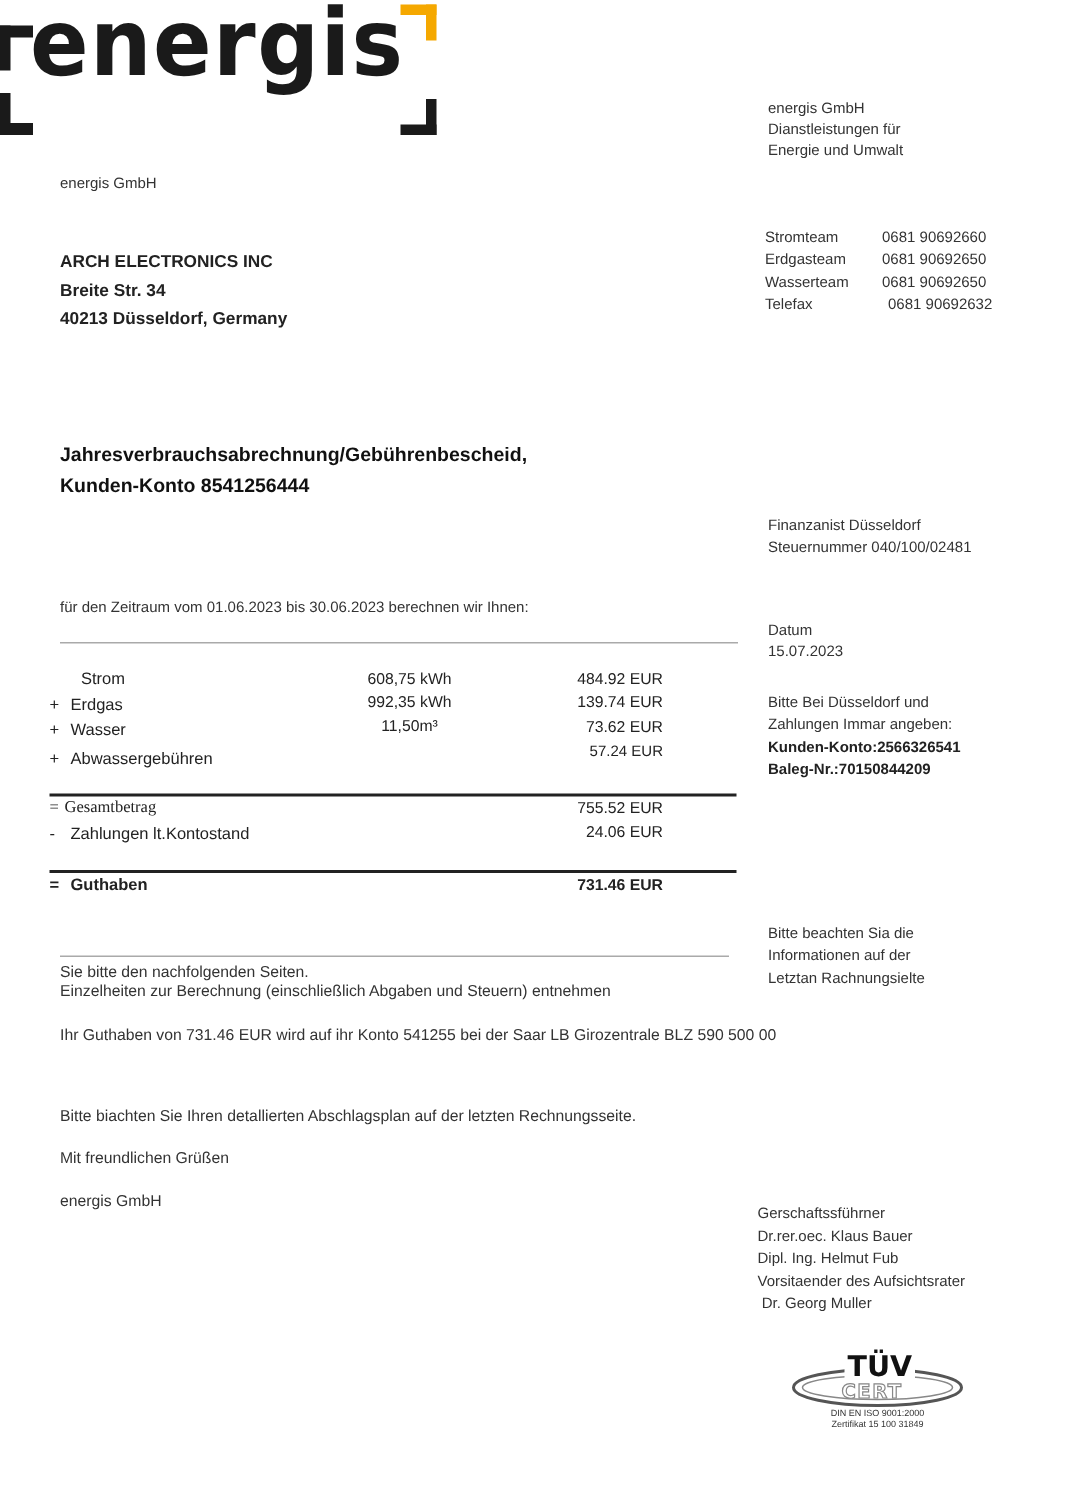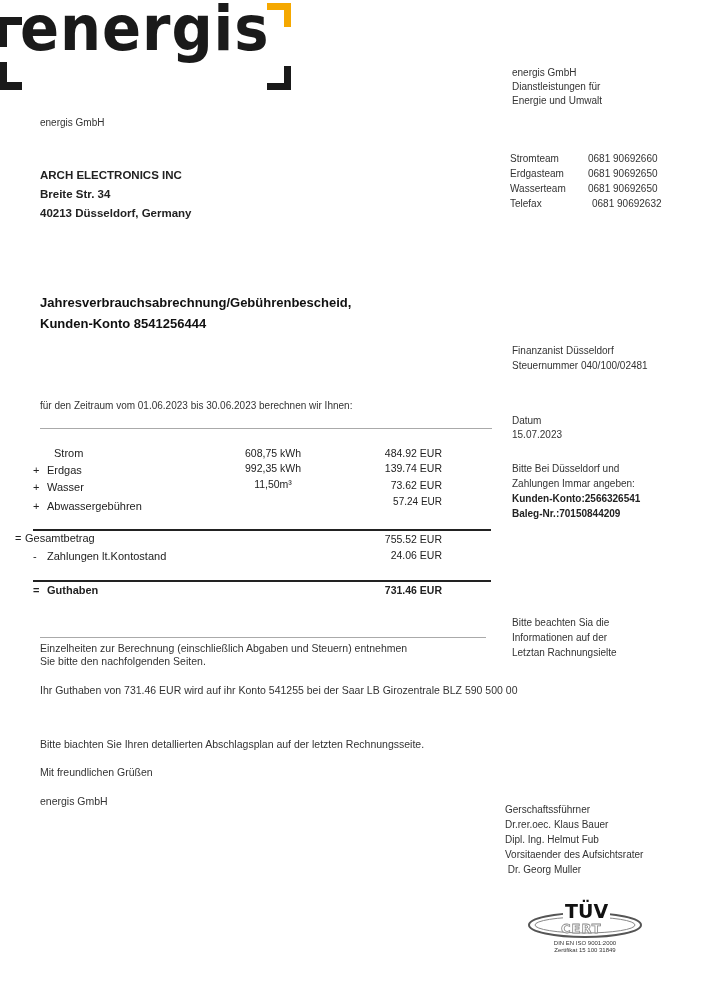"= Gesamtbetrag" div.tbl-row { font-family: none -> Liberation Serif, serif; left: 15px -> 33px }
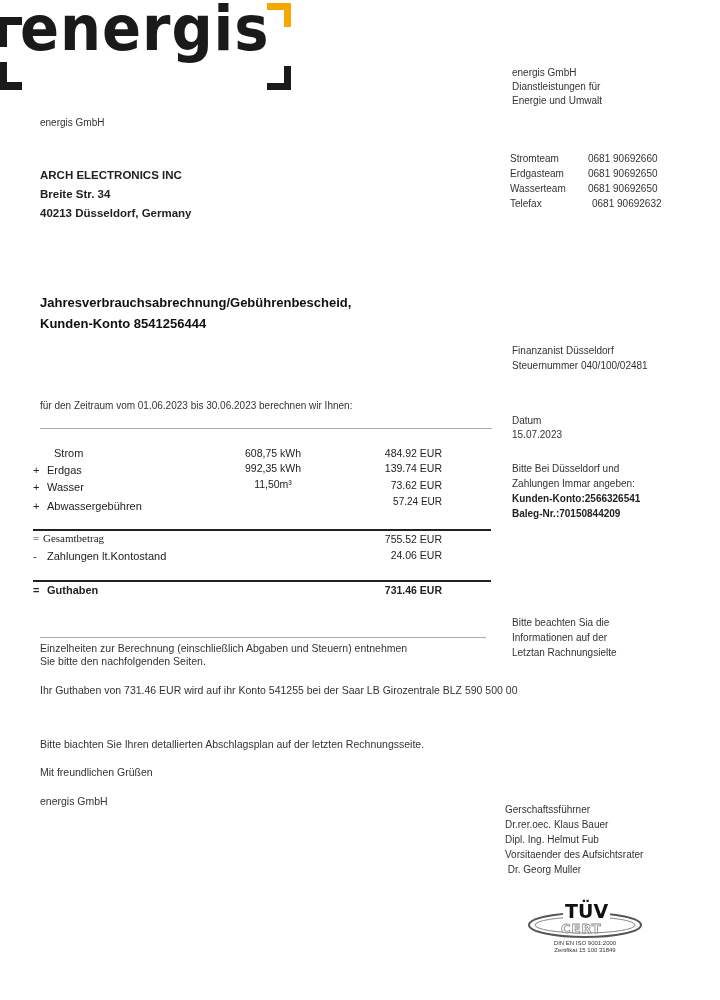"Einzelheiten zur Berechnung" div { order: before "Sie bitte den nachfolgenden Seiten." -> after "Sie bitte den nachfolgenden Seiten." }
